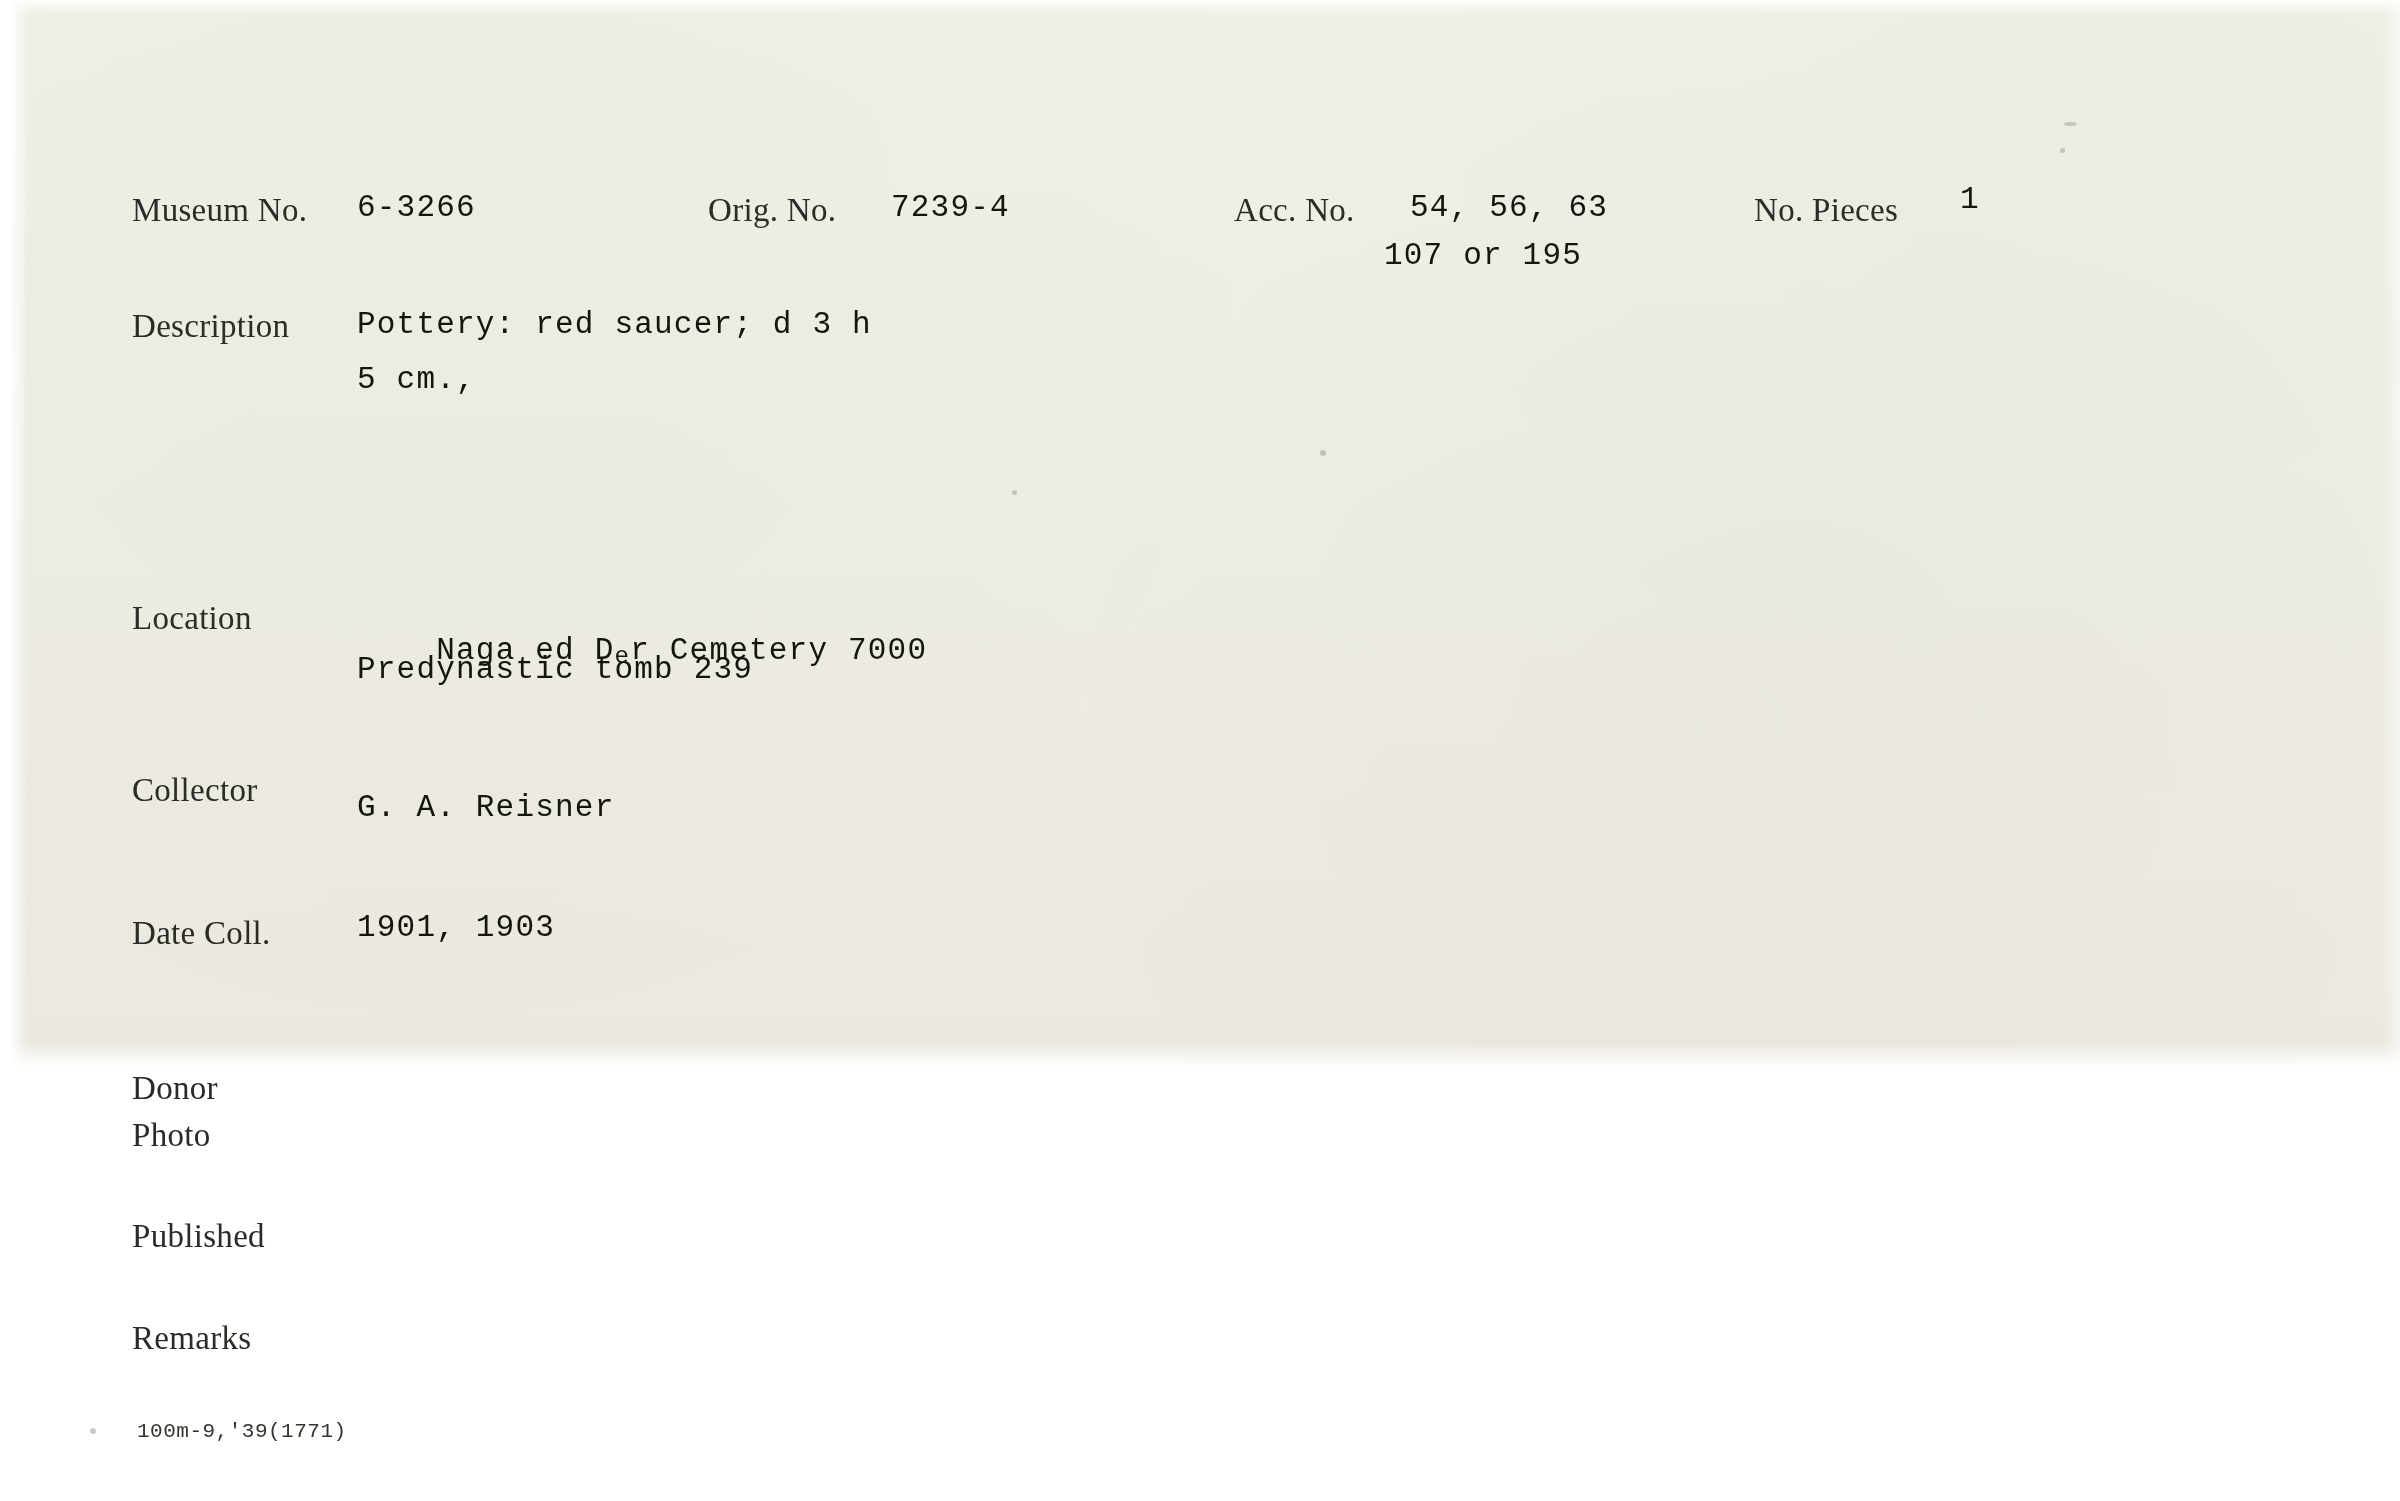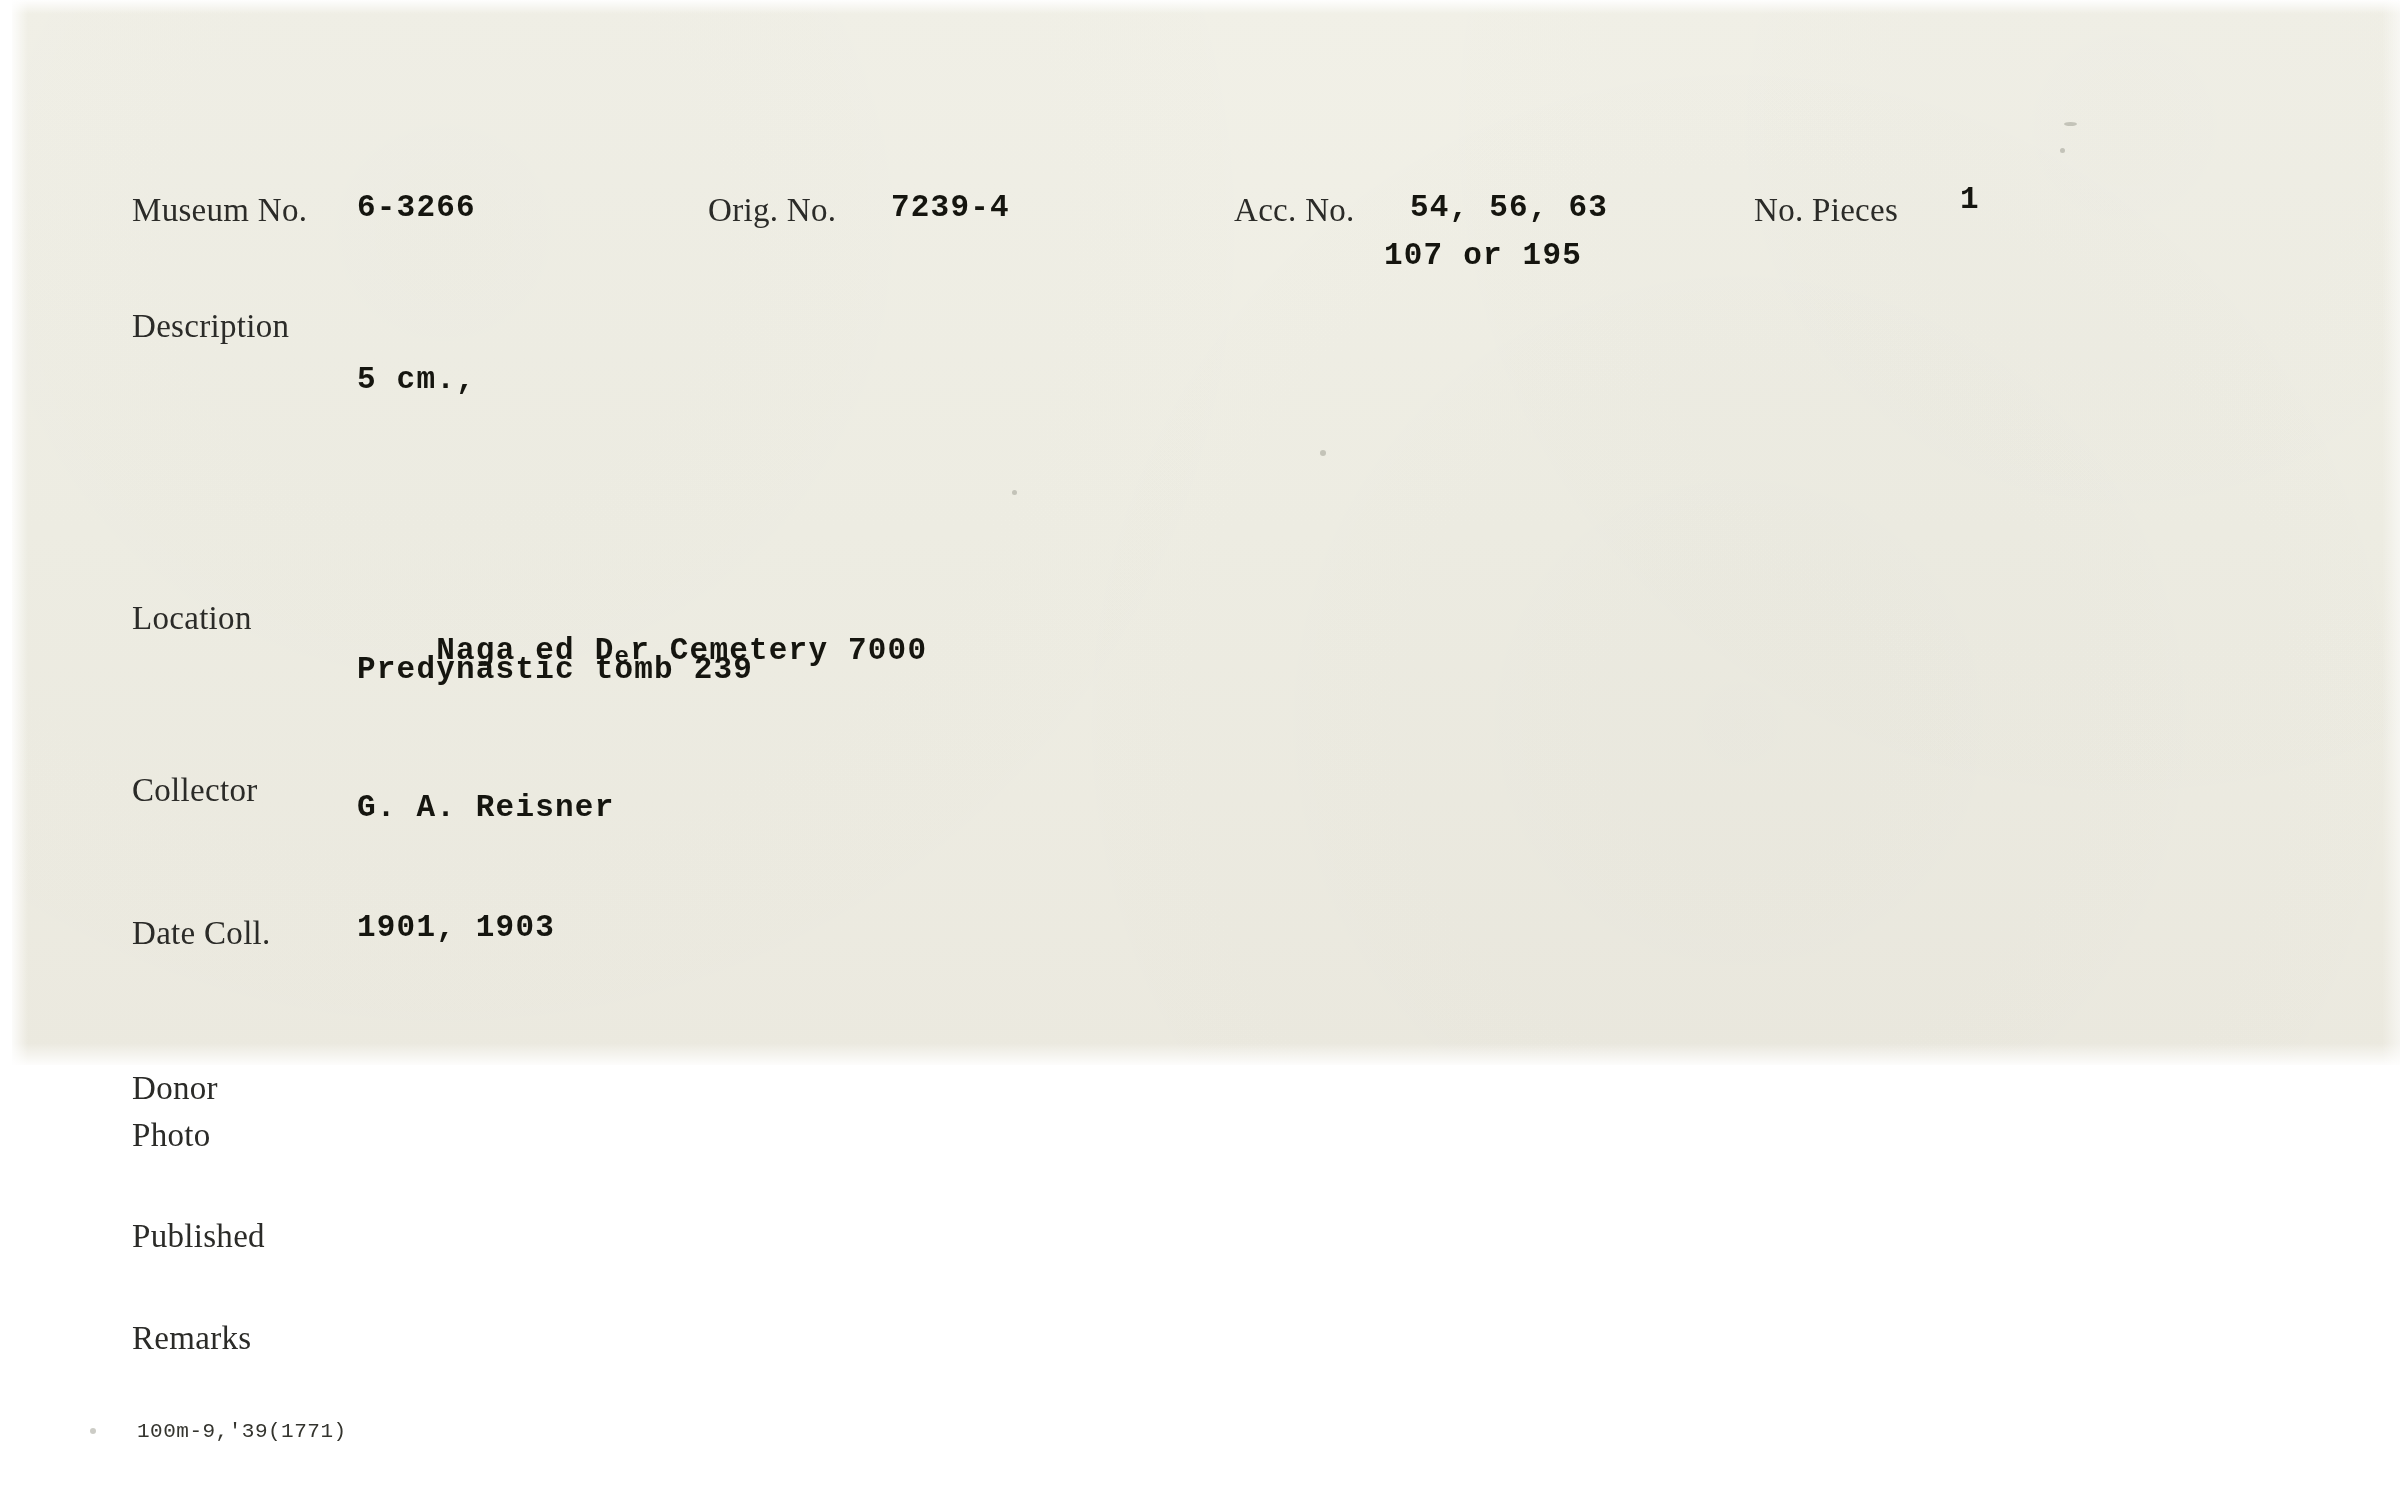"6-3266" .typed { font-weight: bold -> normal }
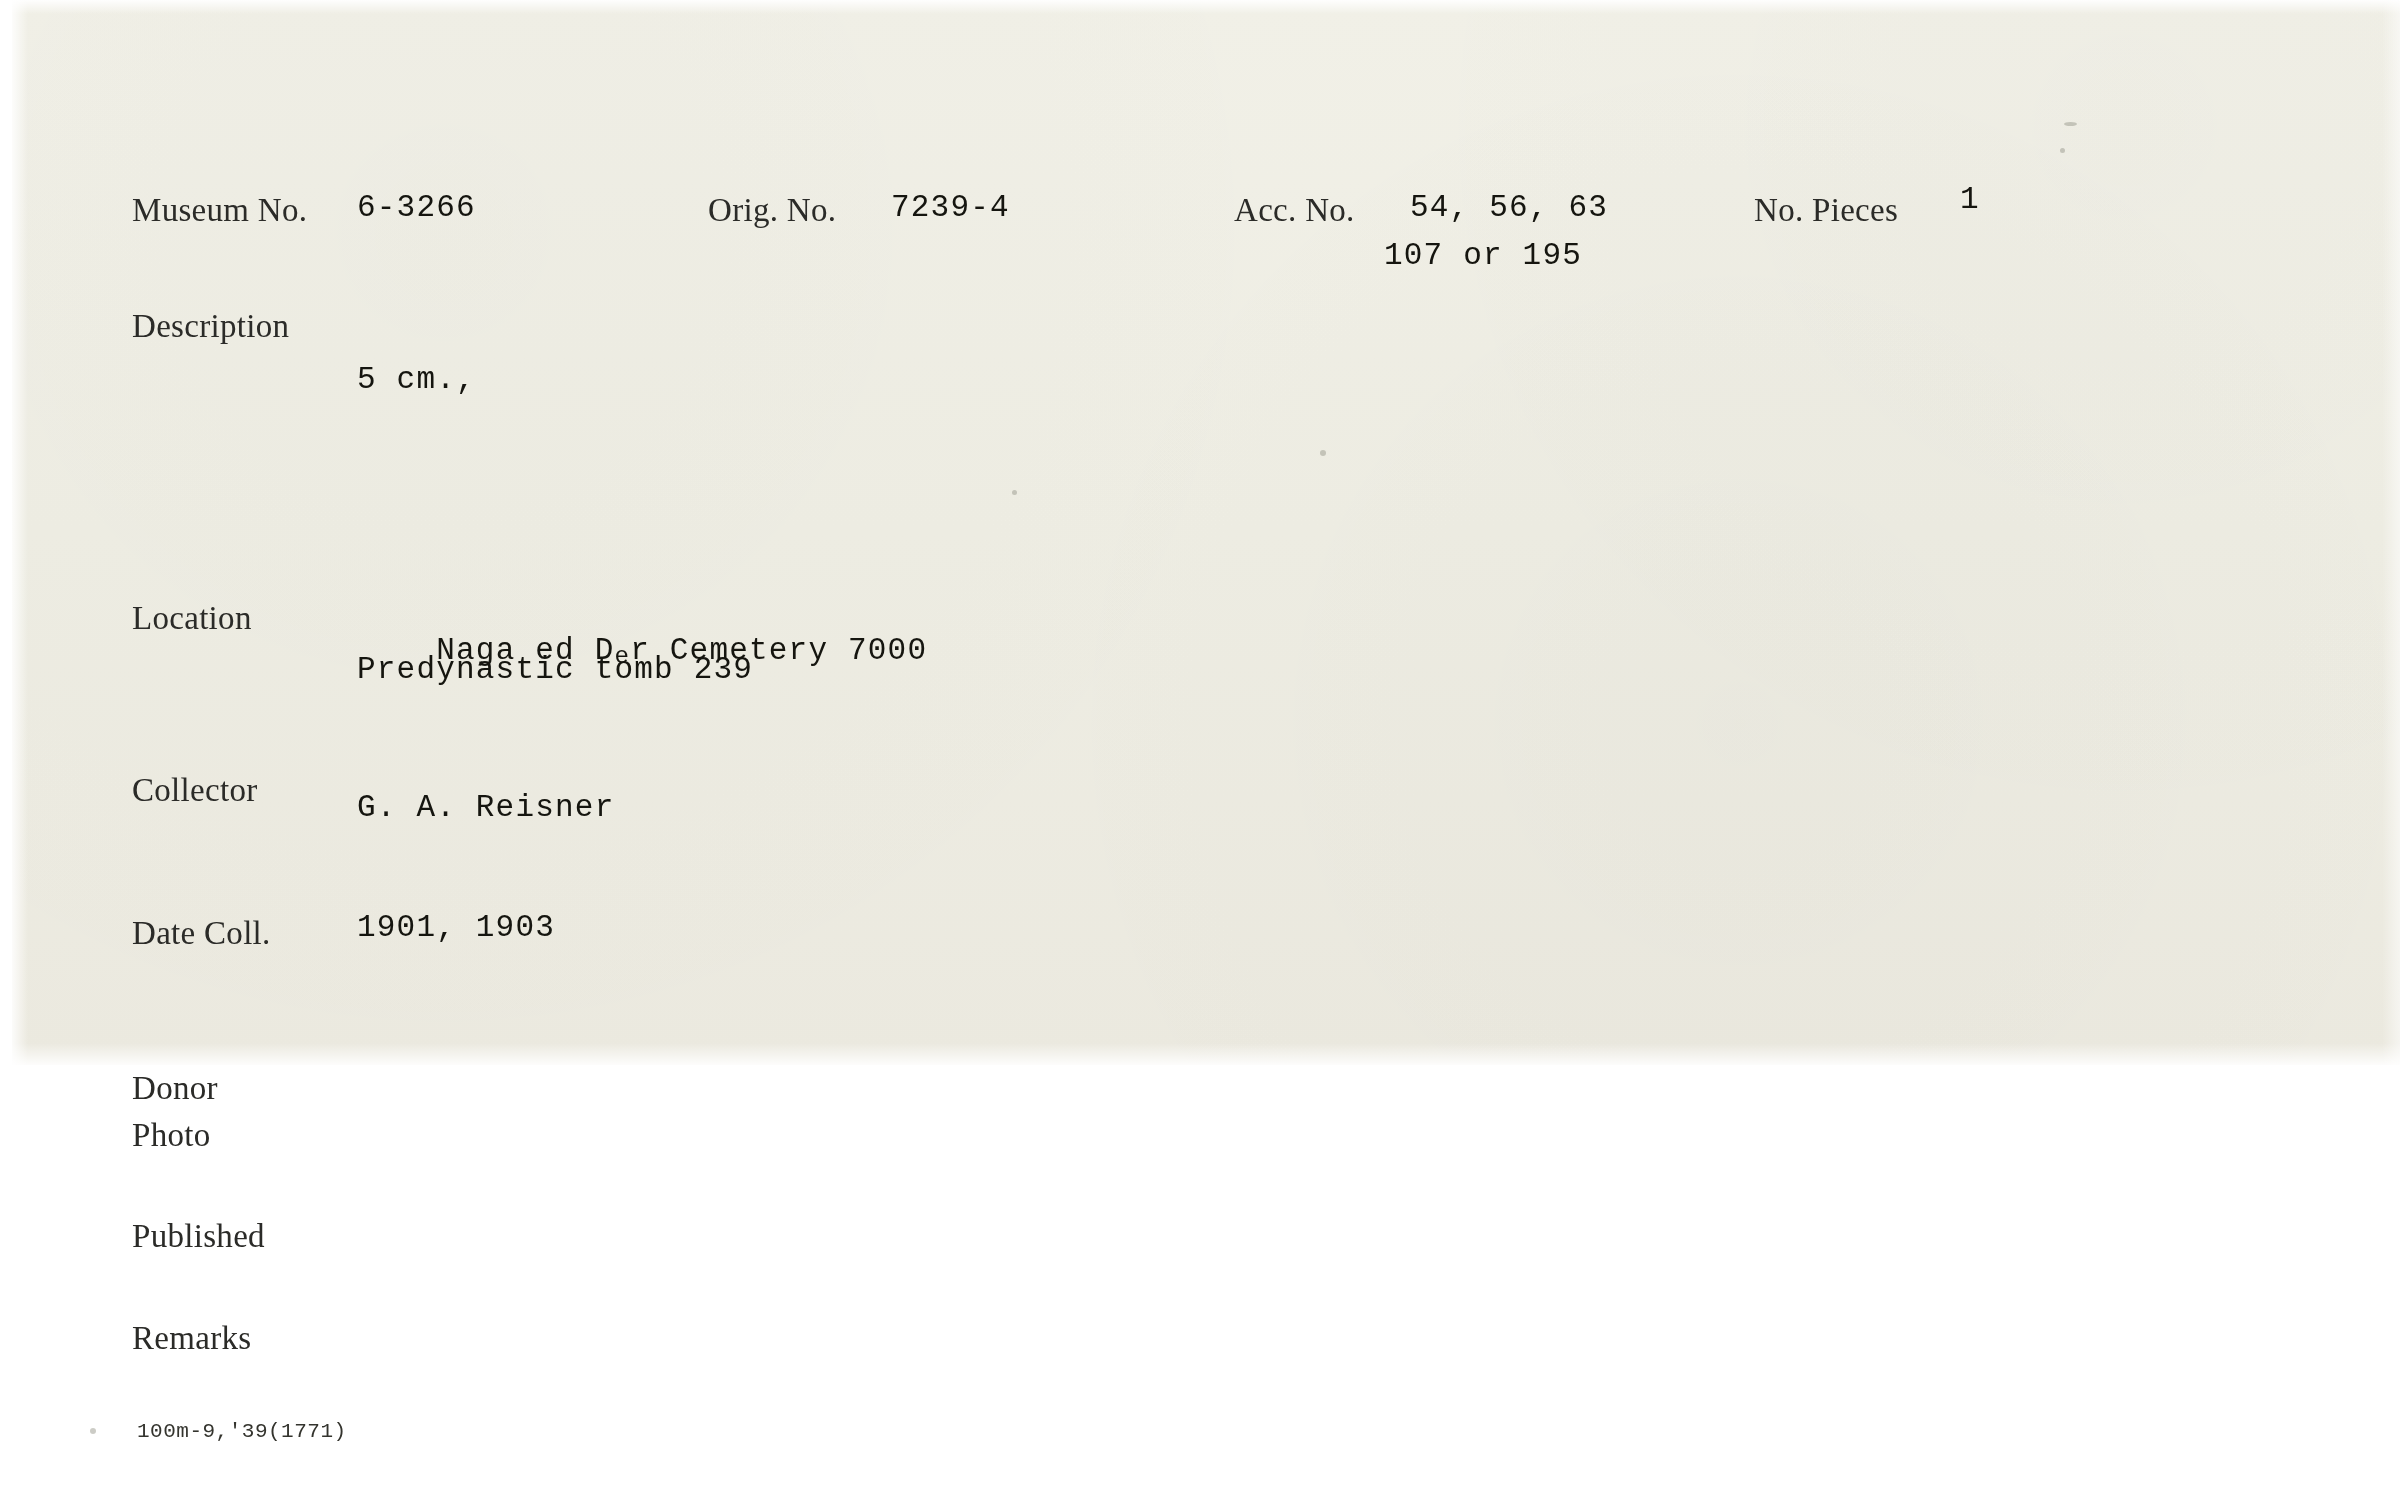"Pottery: red saucer; d 3" div.typed { html: none -> <div>Pottery: red saucer; d 3 h</div> }
